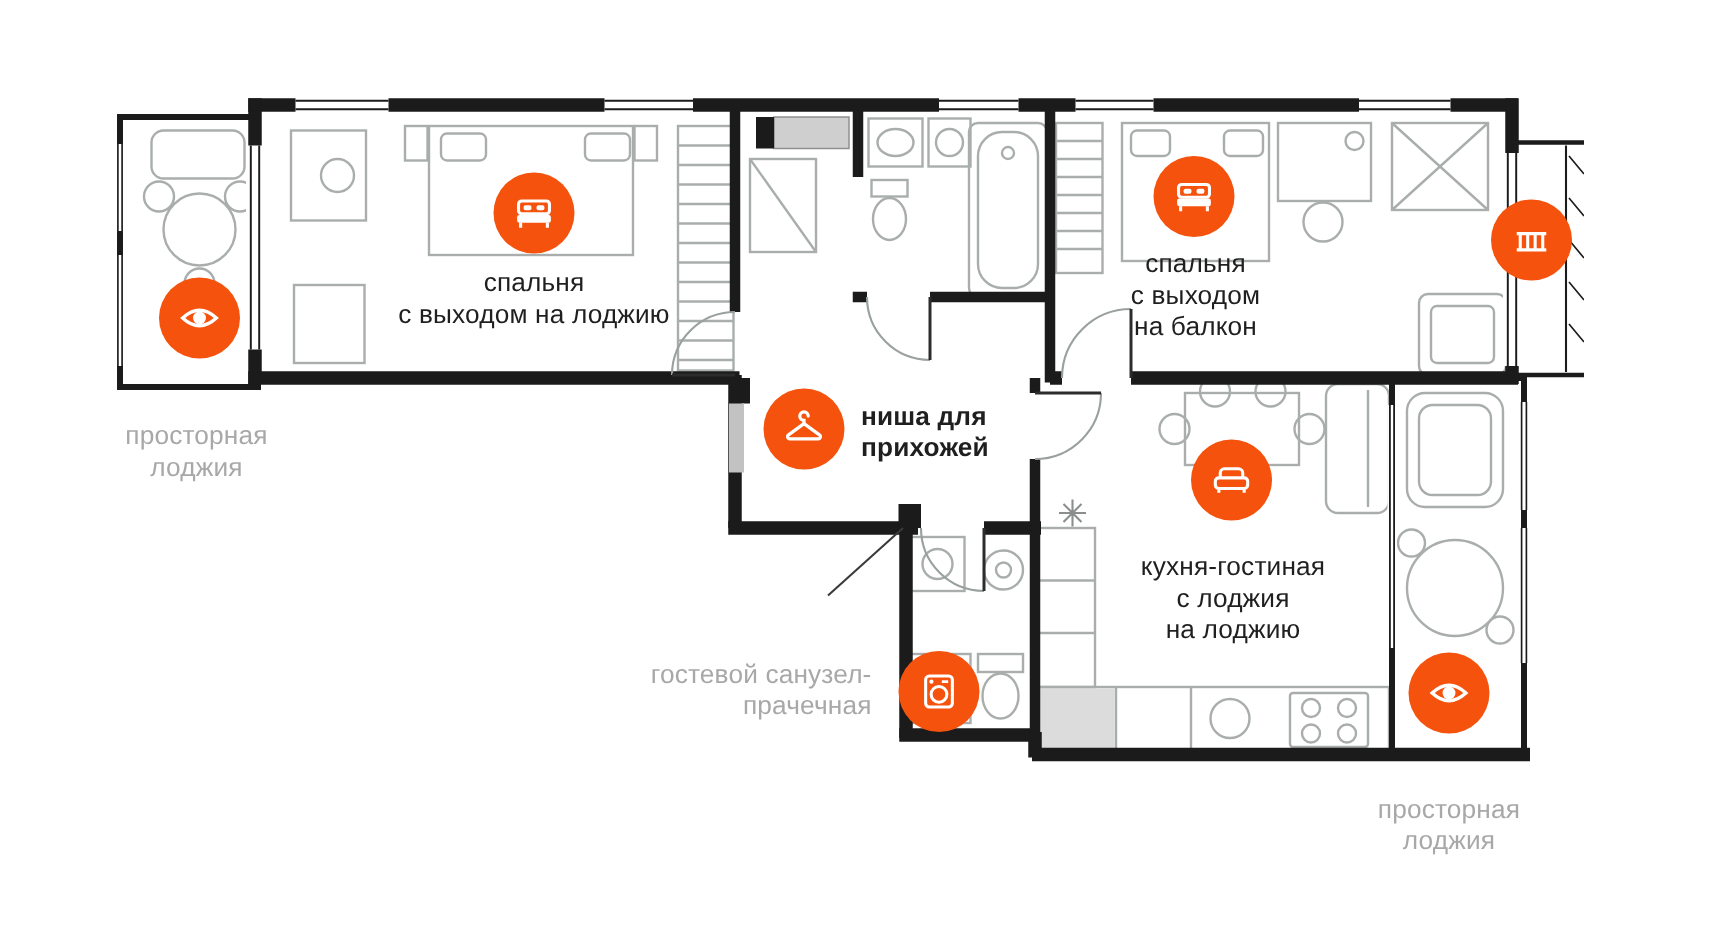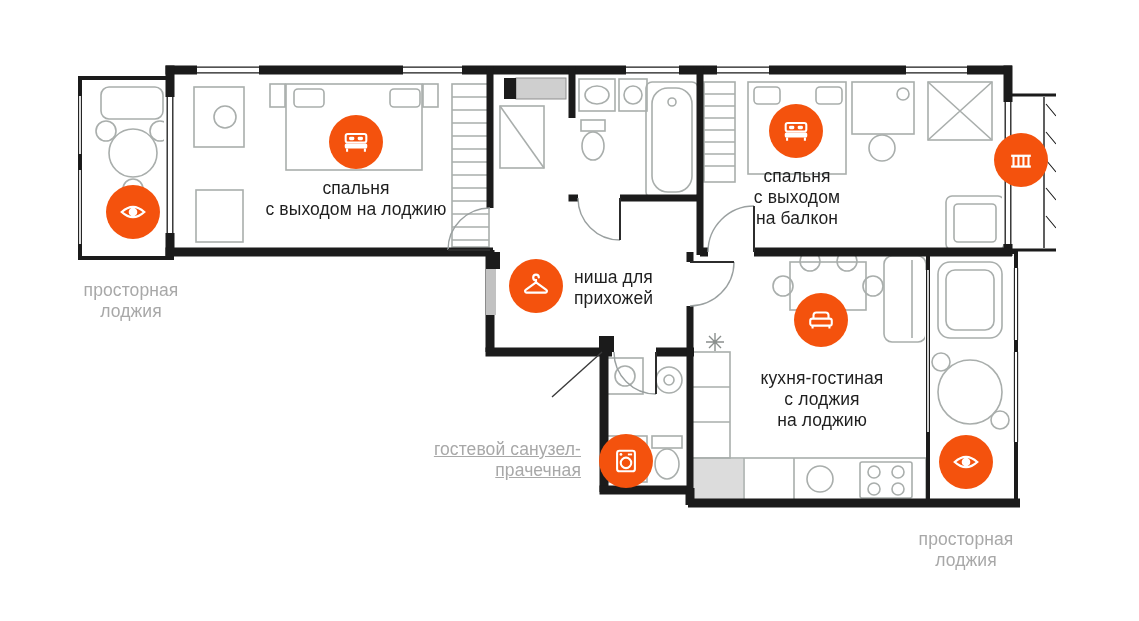"ниша для" .label.left { font-weight: none -> bold }
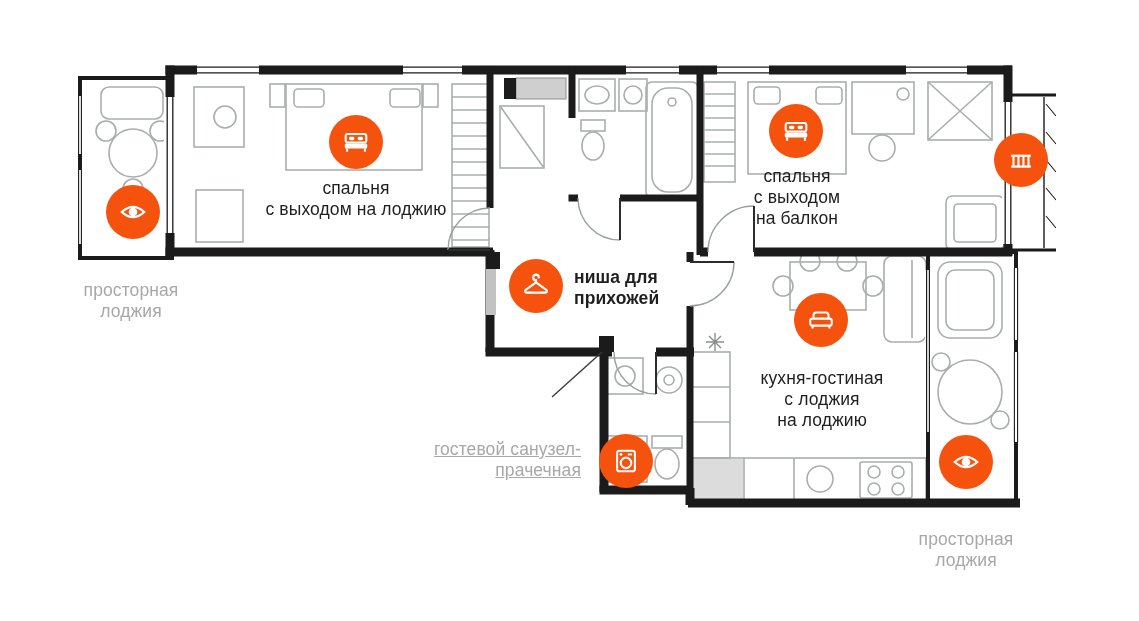"гостевой санузел-" .label.right { text-decoration: underline -> none }
